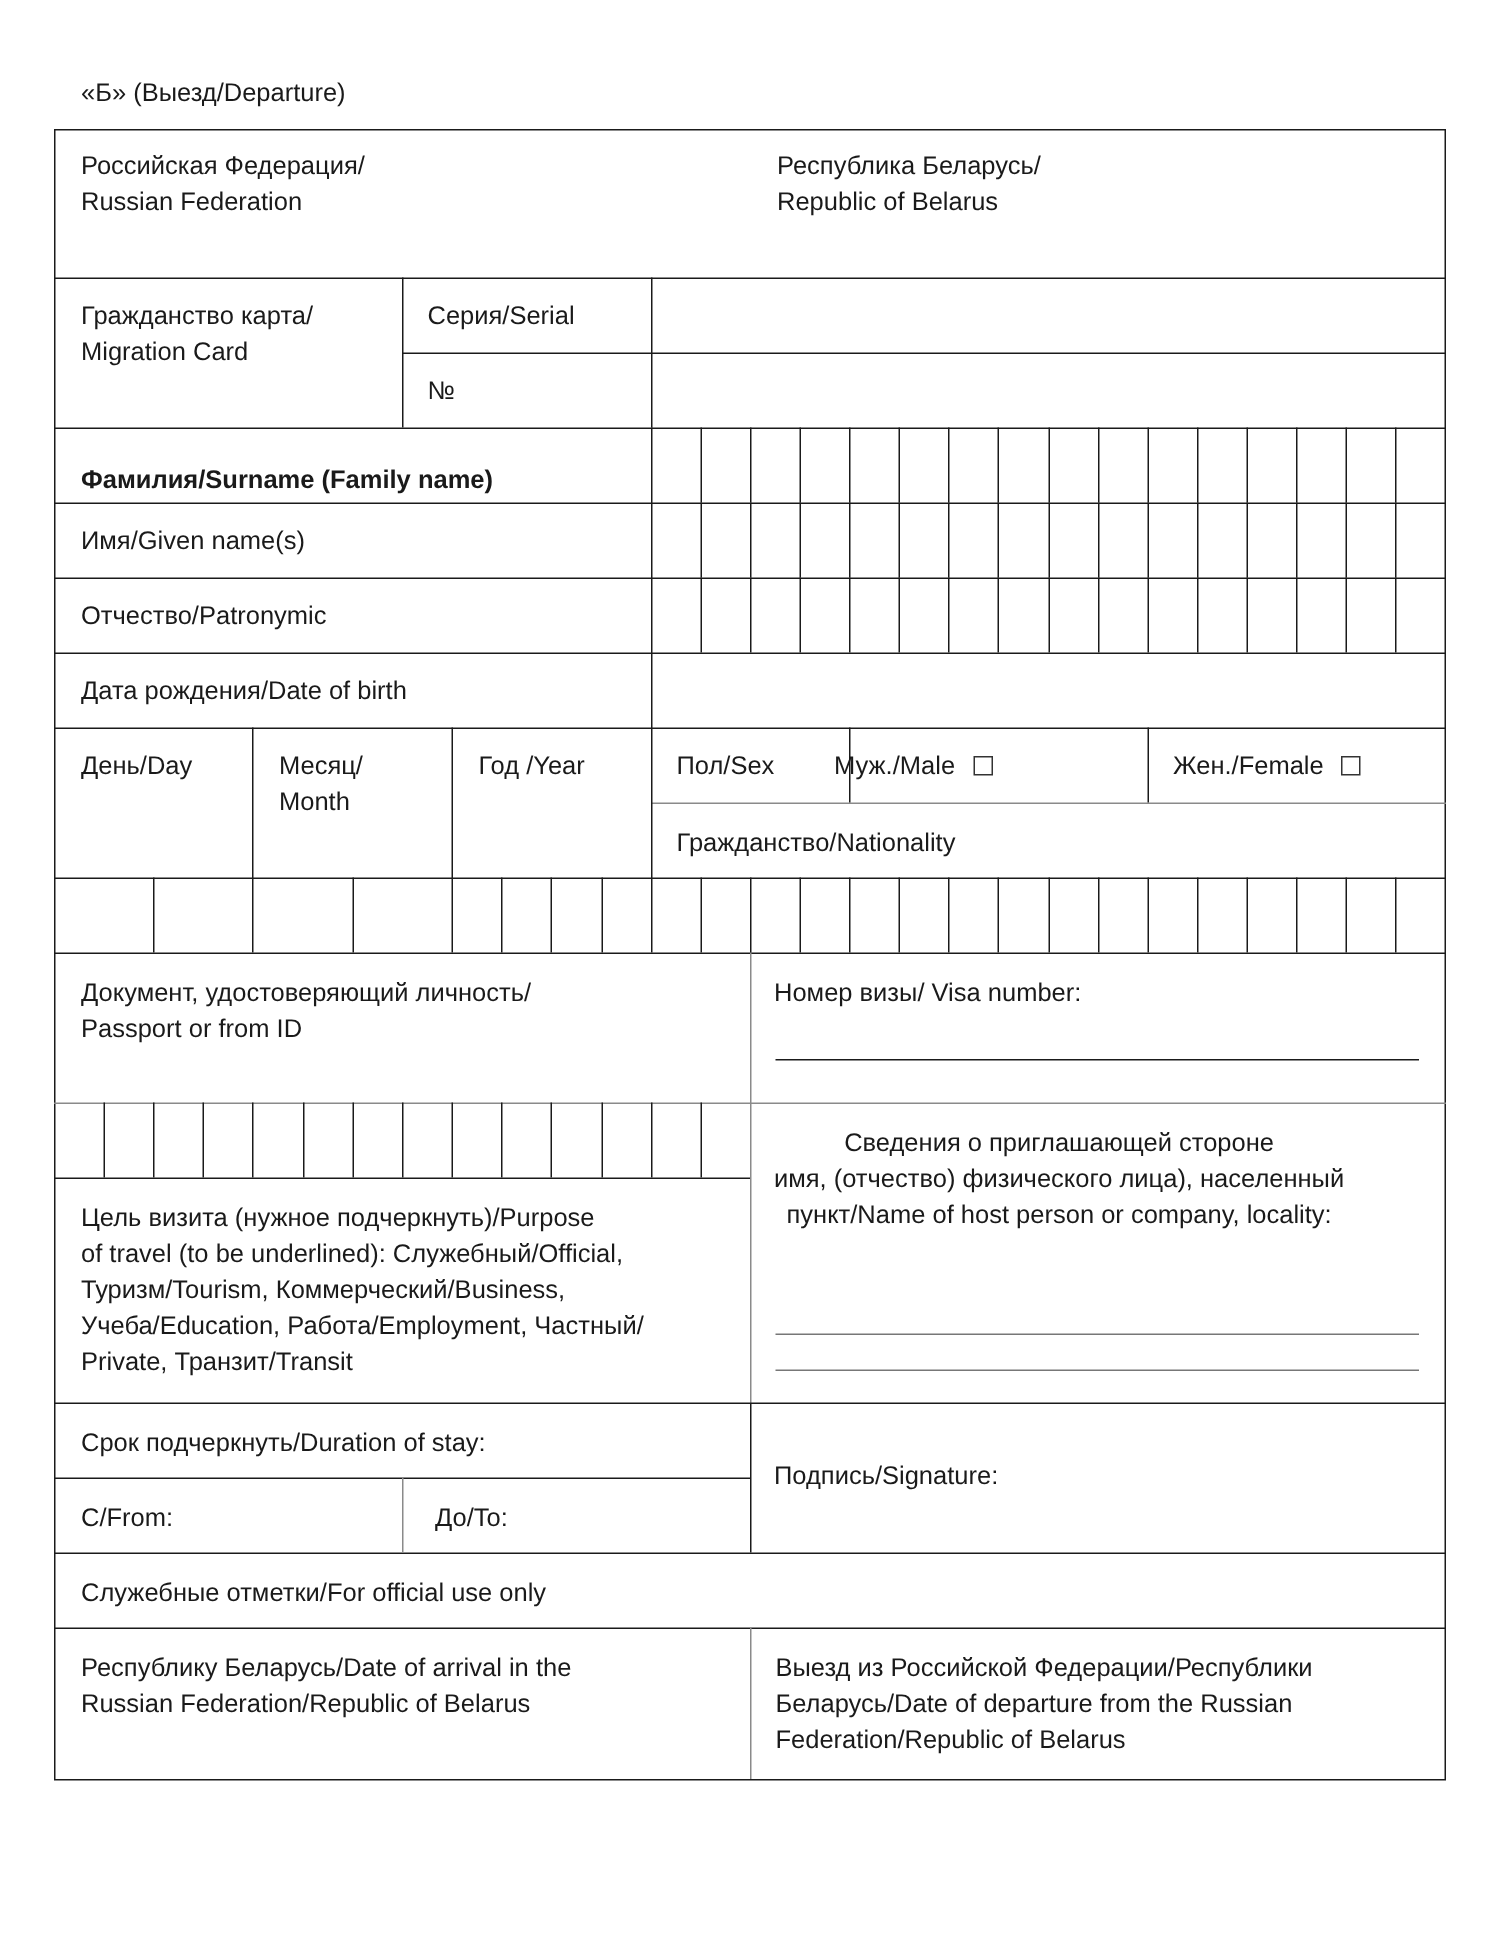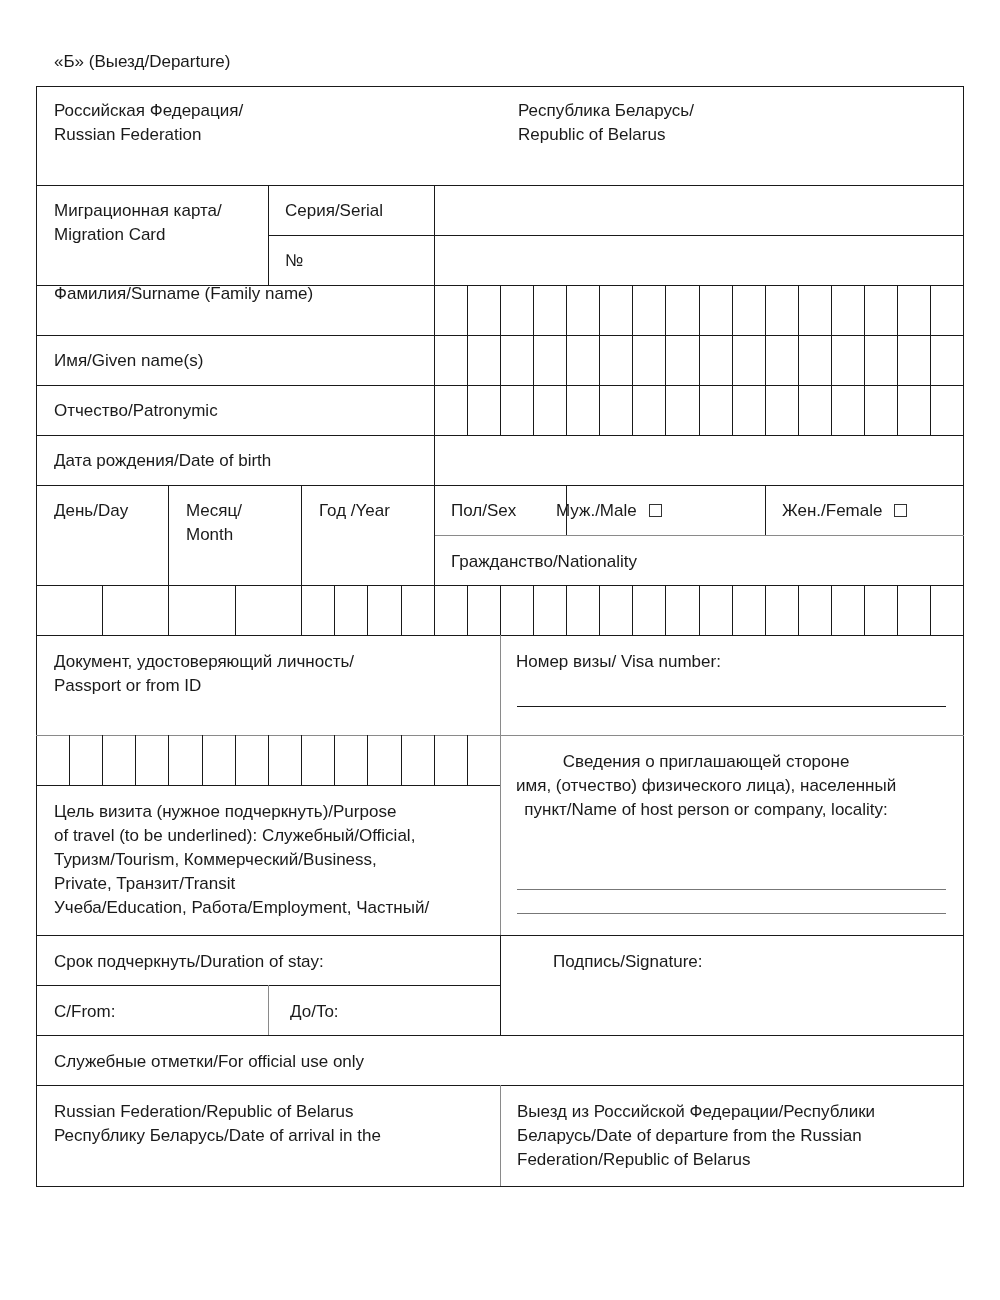"Миграционная карта/" div { text: Миграционная -> Гражданство }
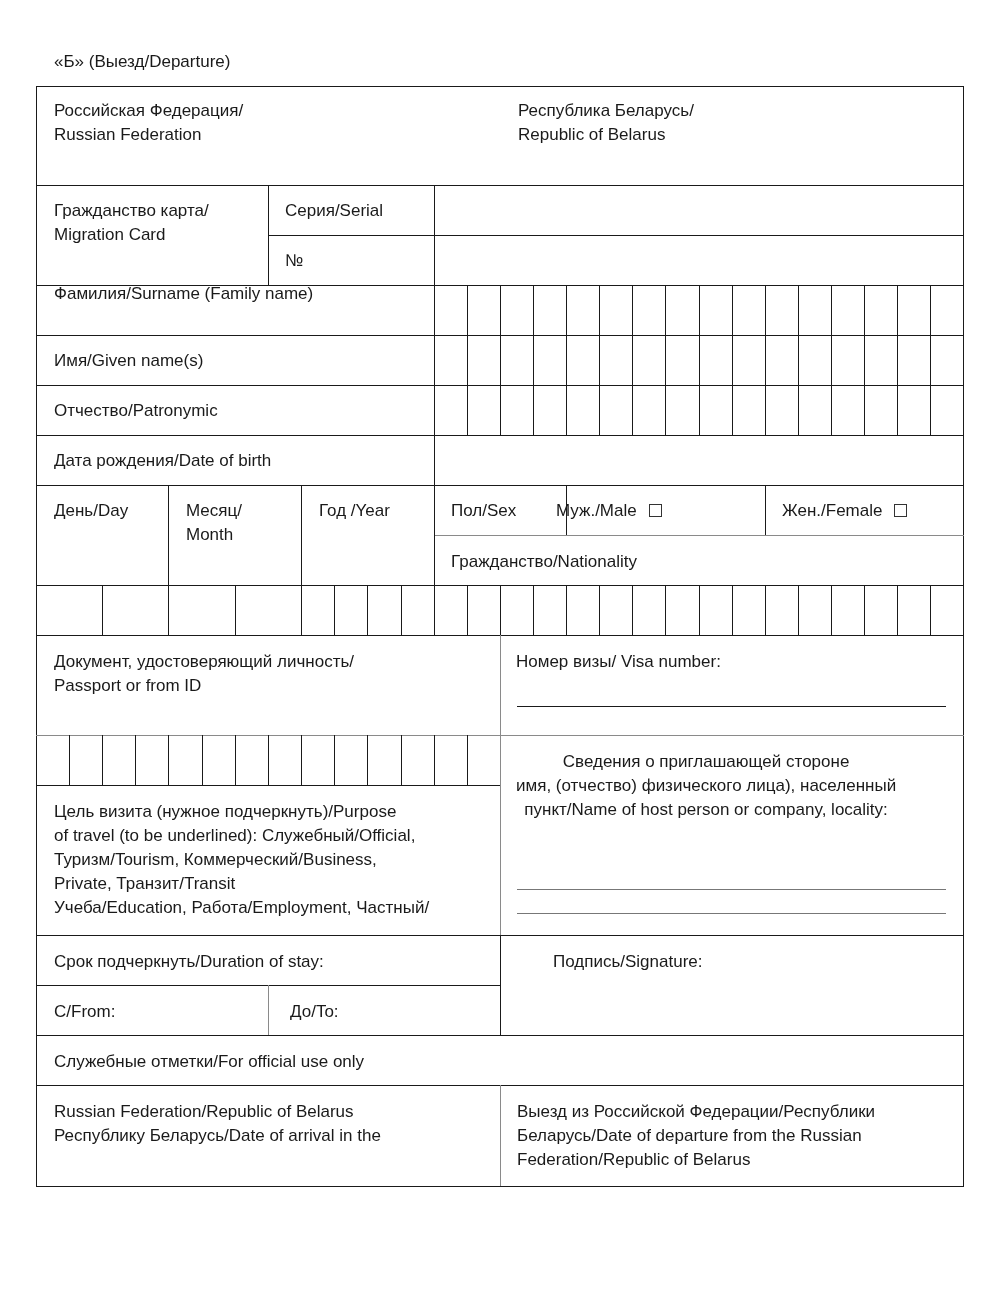"Фамилия/Surname (Family name)" div.t { font-weight: none -> bold; top: 282px -> 308px }
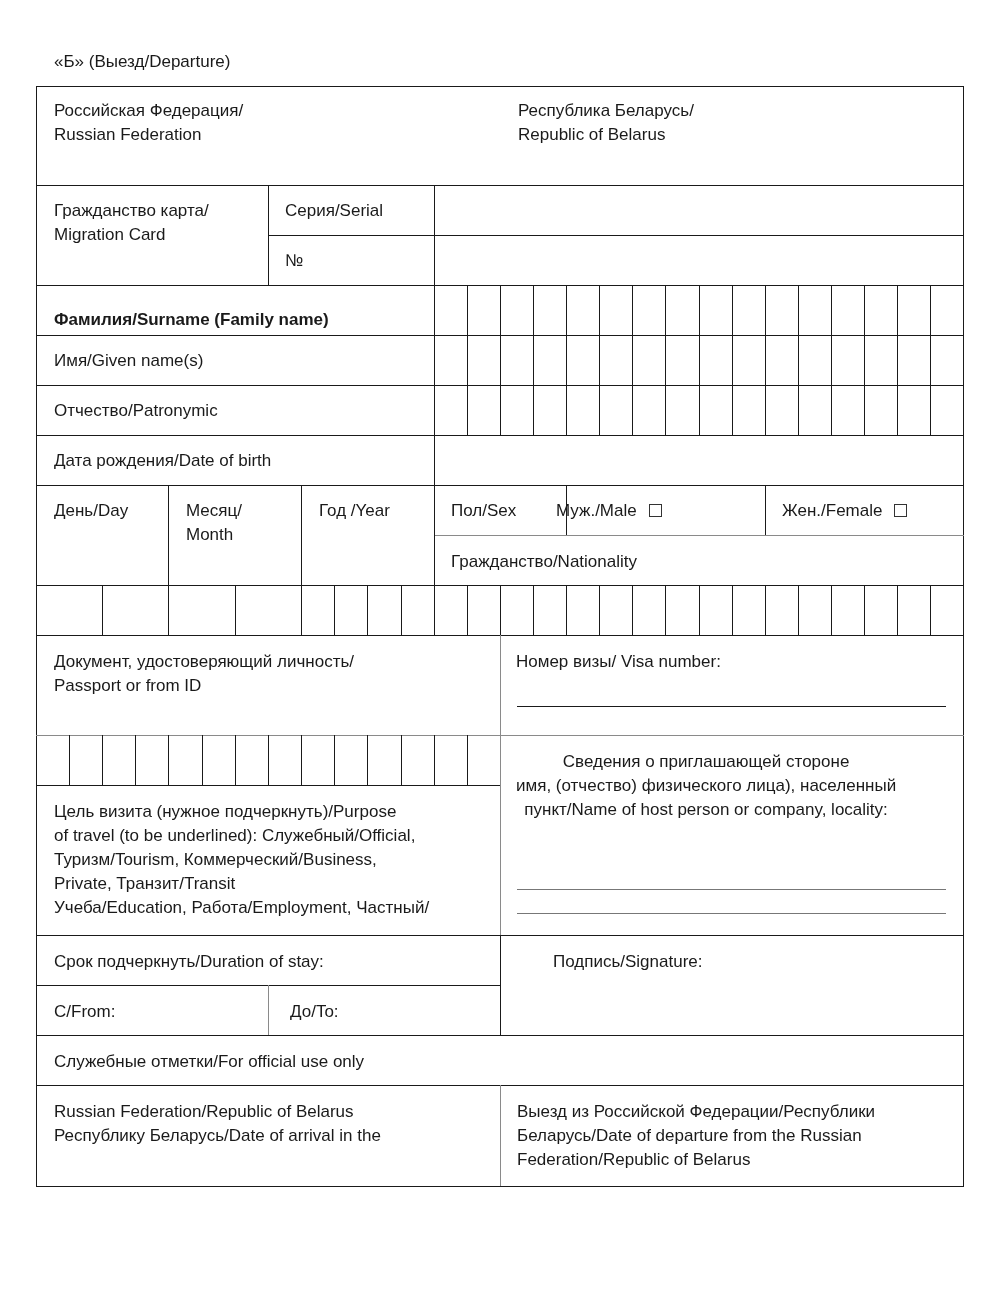"Private, Транзит/Transit" div { order: before "Учеба/Education, Работа/Employment," -> after "Учеба/Education, Работа/Employment," }
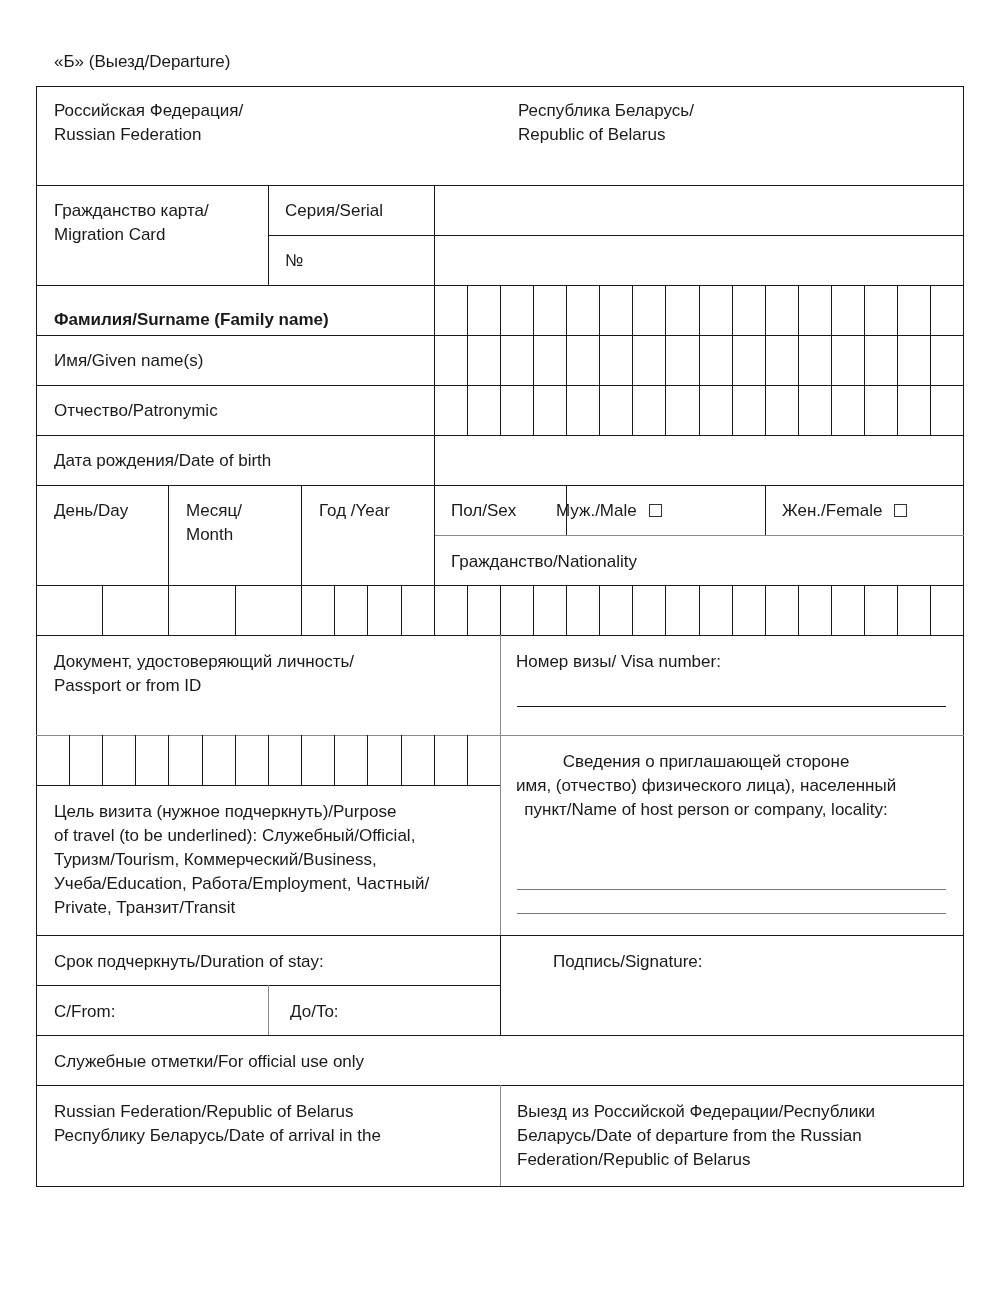"Подпись/Signature:" div.t { margin-left: 37px -> none; top: 950px -> 972px }
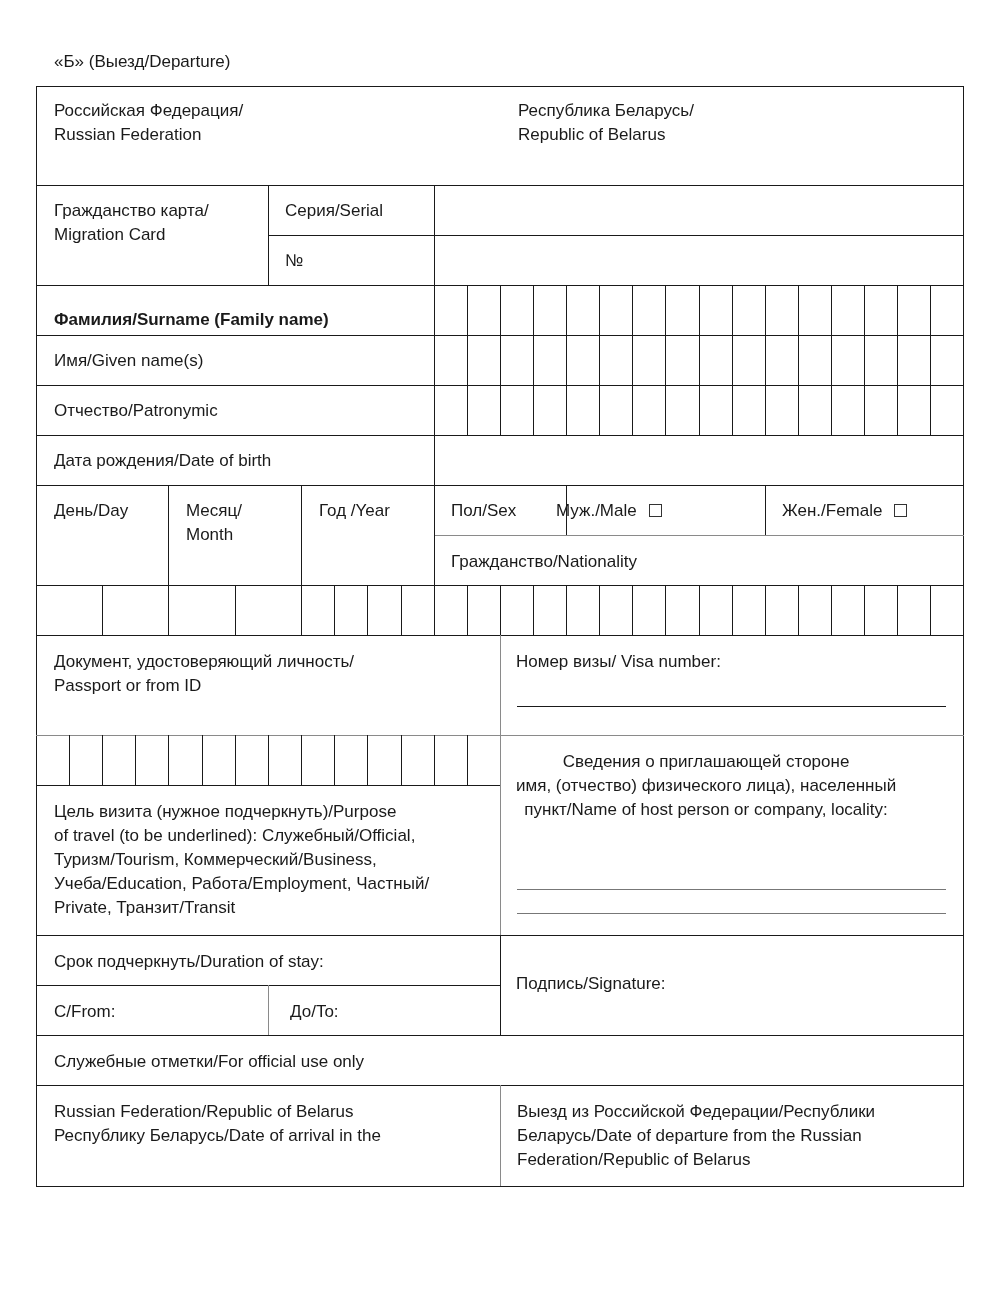"Russian Federation/Republic of Belarus" div { order: before "Республику Беларусь/Date of arrival in" -> after "Республику Беларусь/Date of arrival in" }
